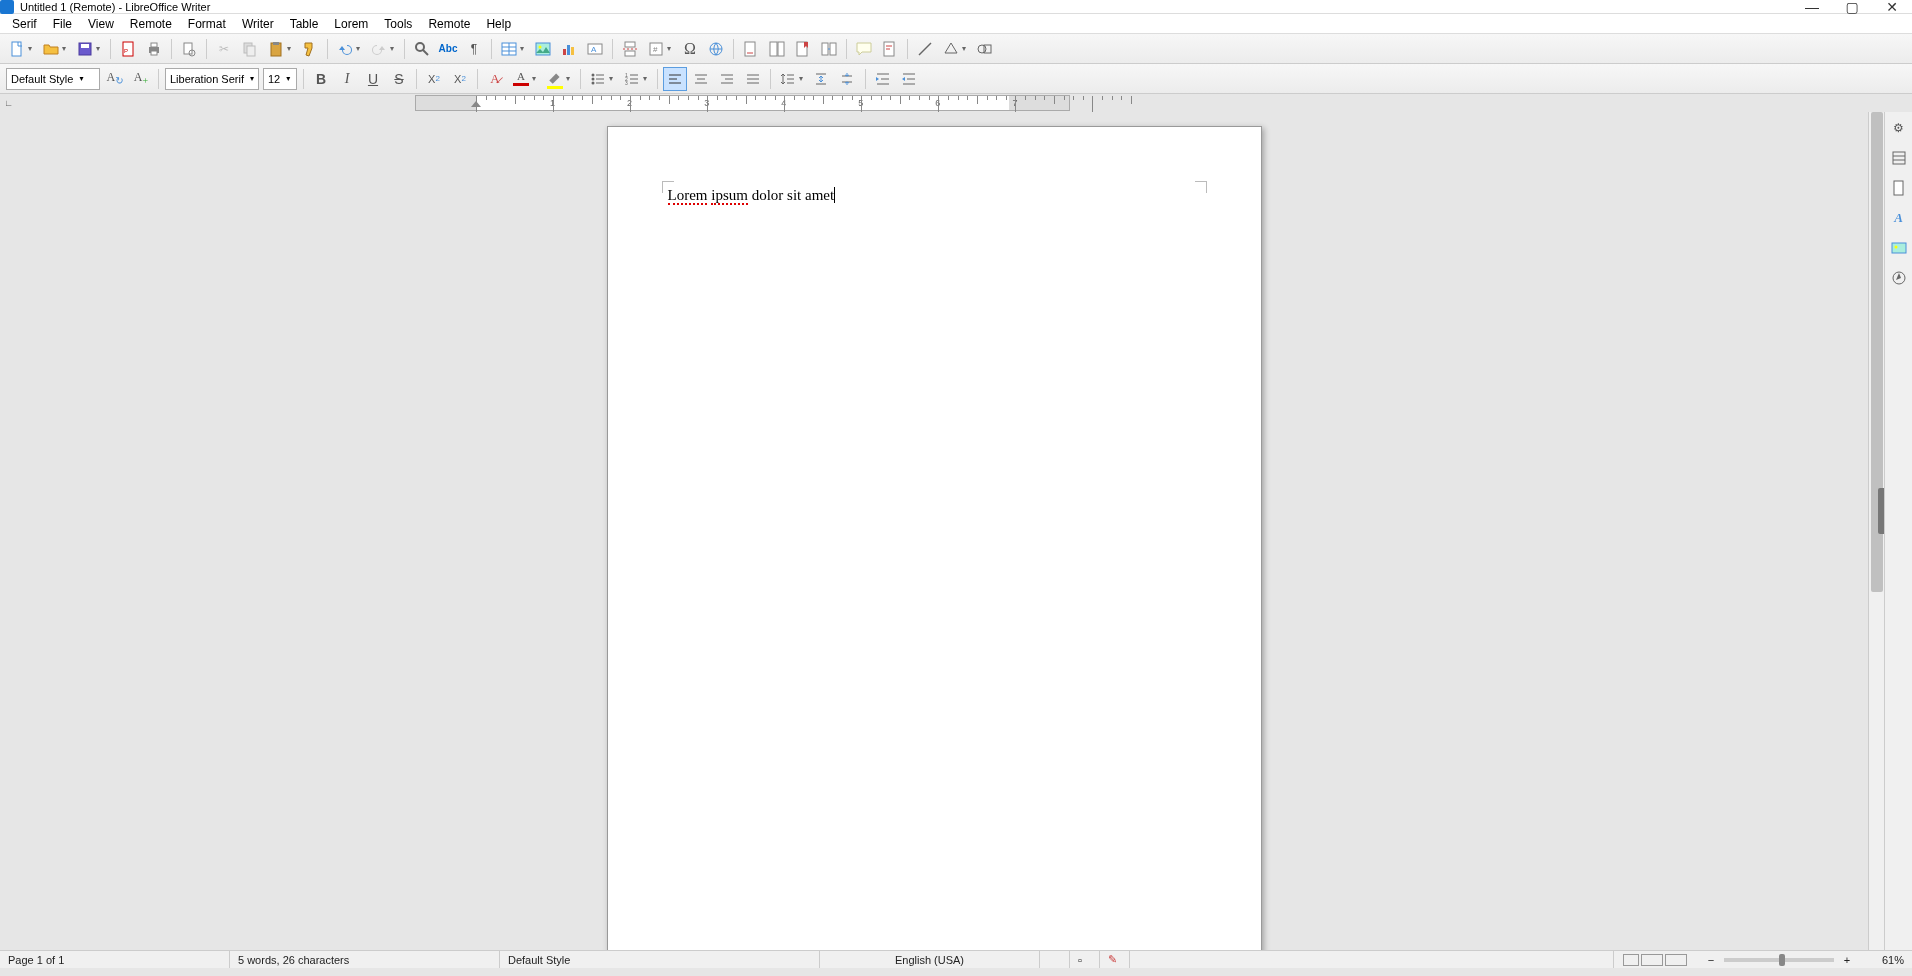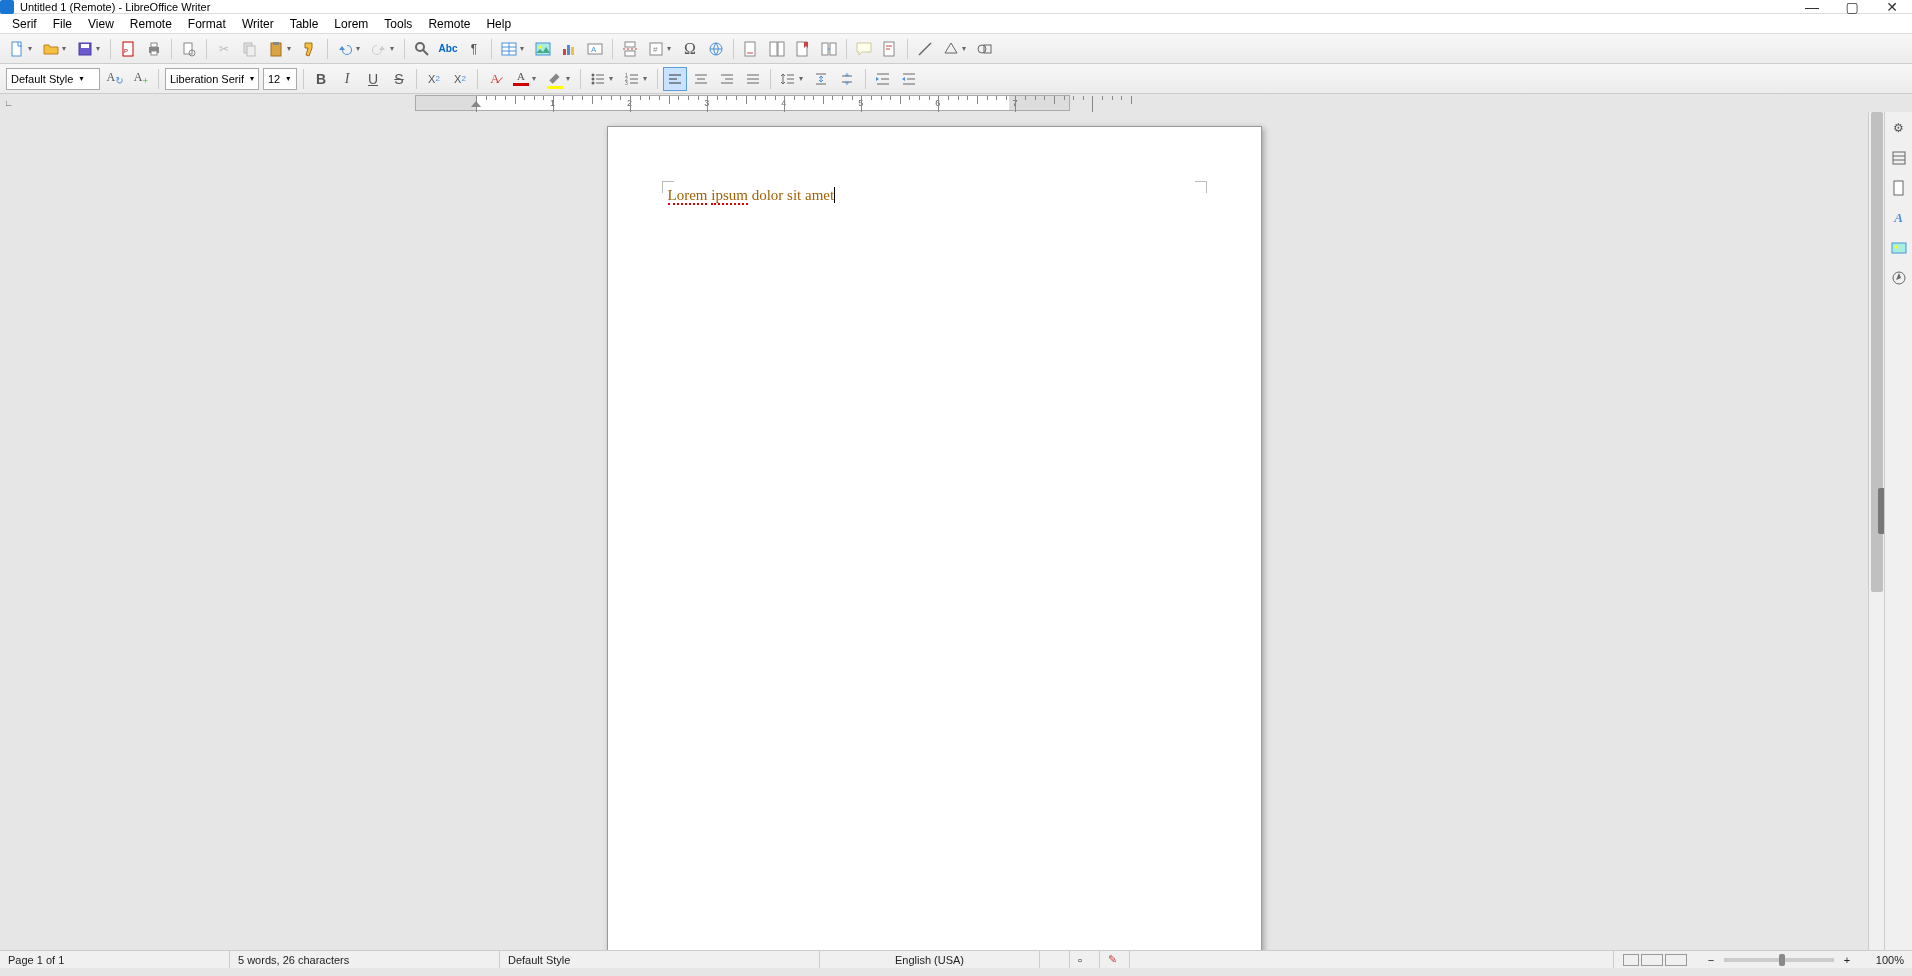"Lorem ipsum dolor sit amet" .page .text { color: #a16207 -> #000000 }
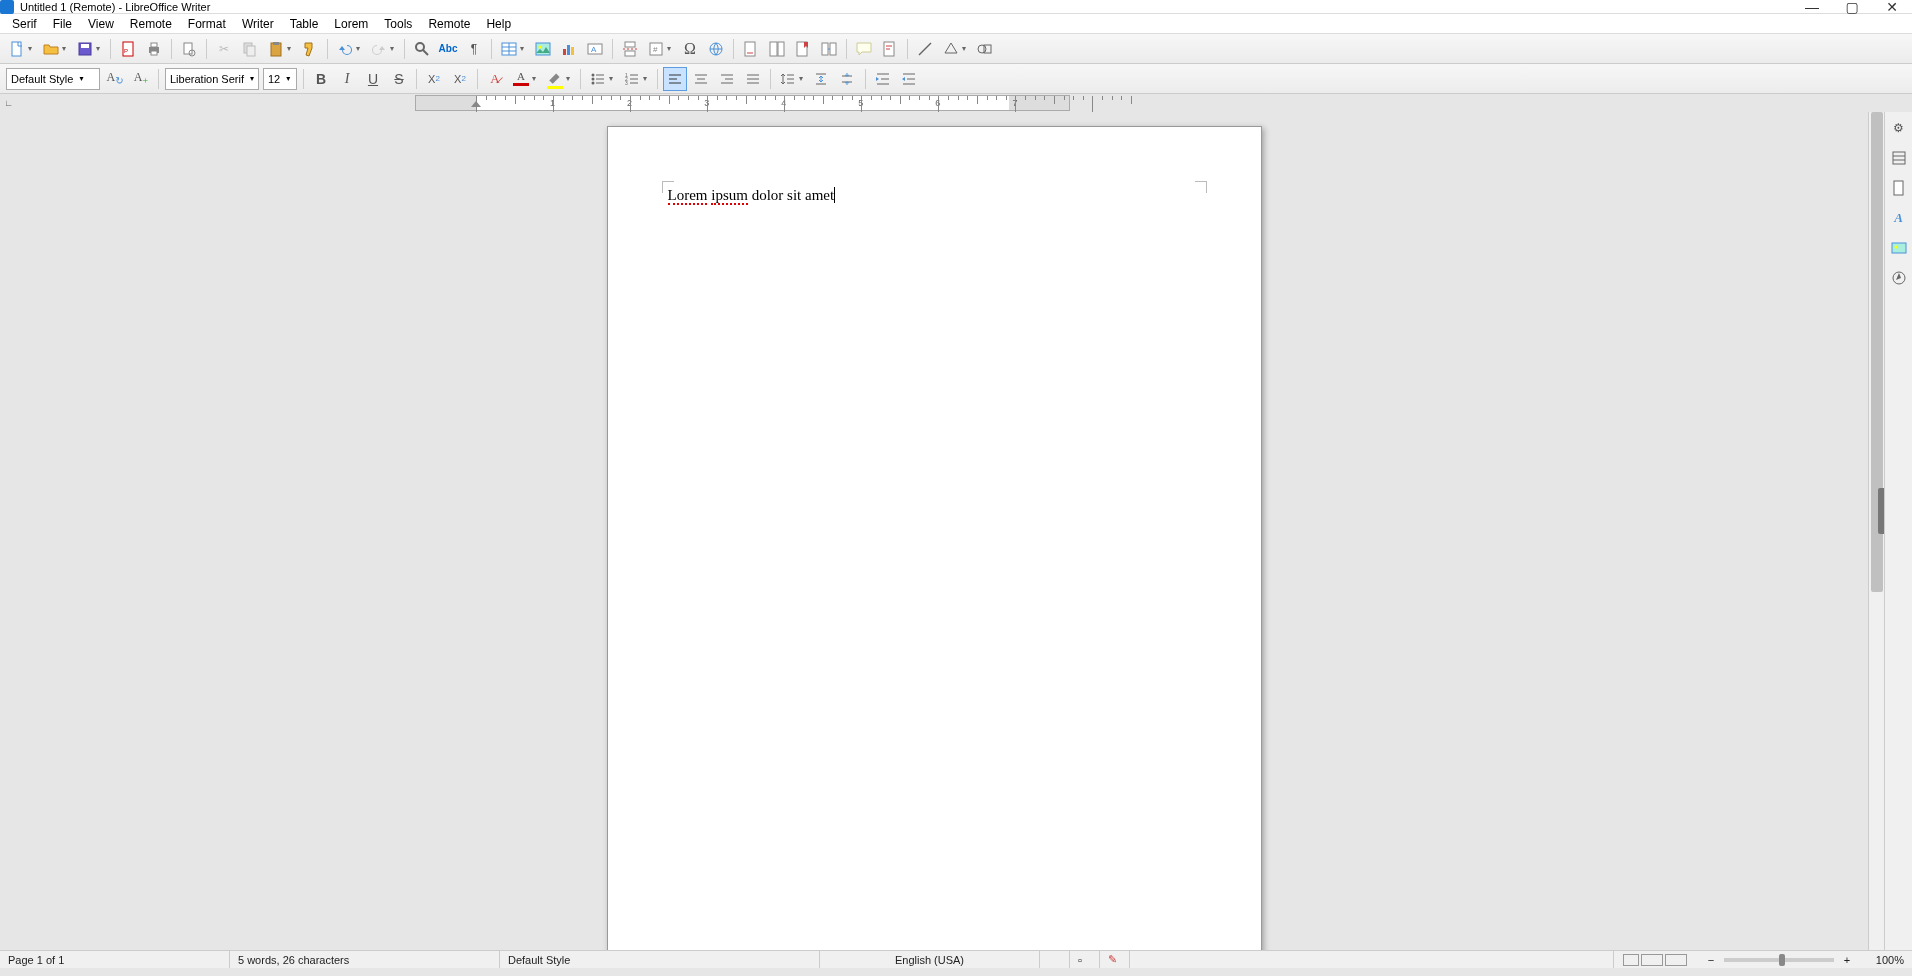"100%" span.cell { text: 100% -> 61% }
